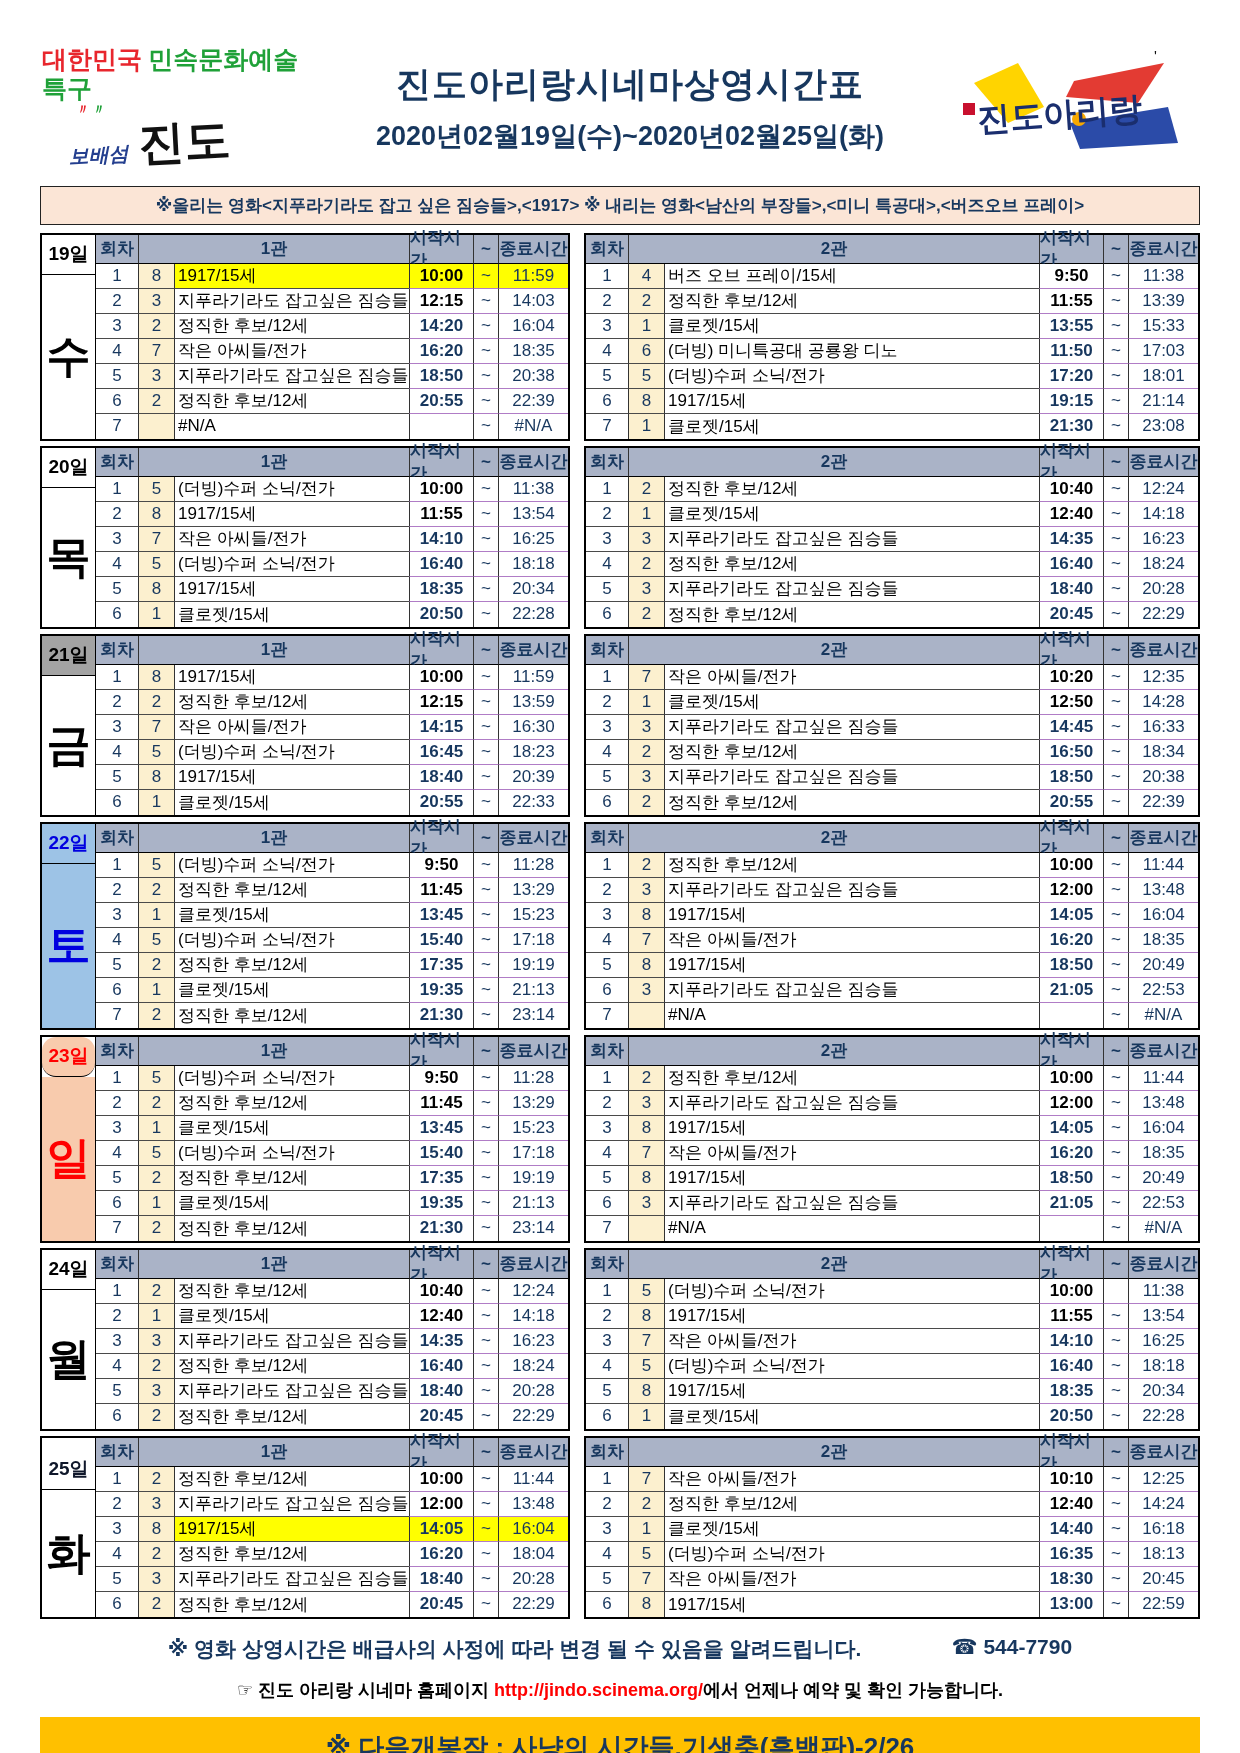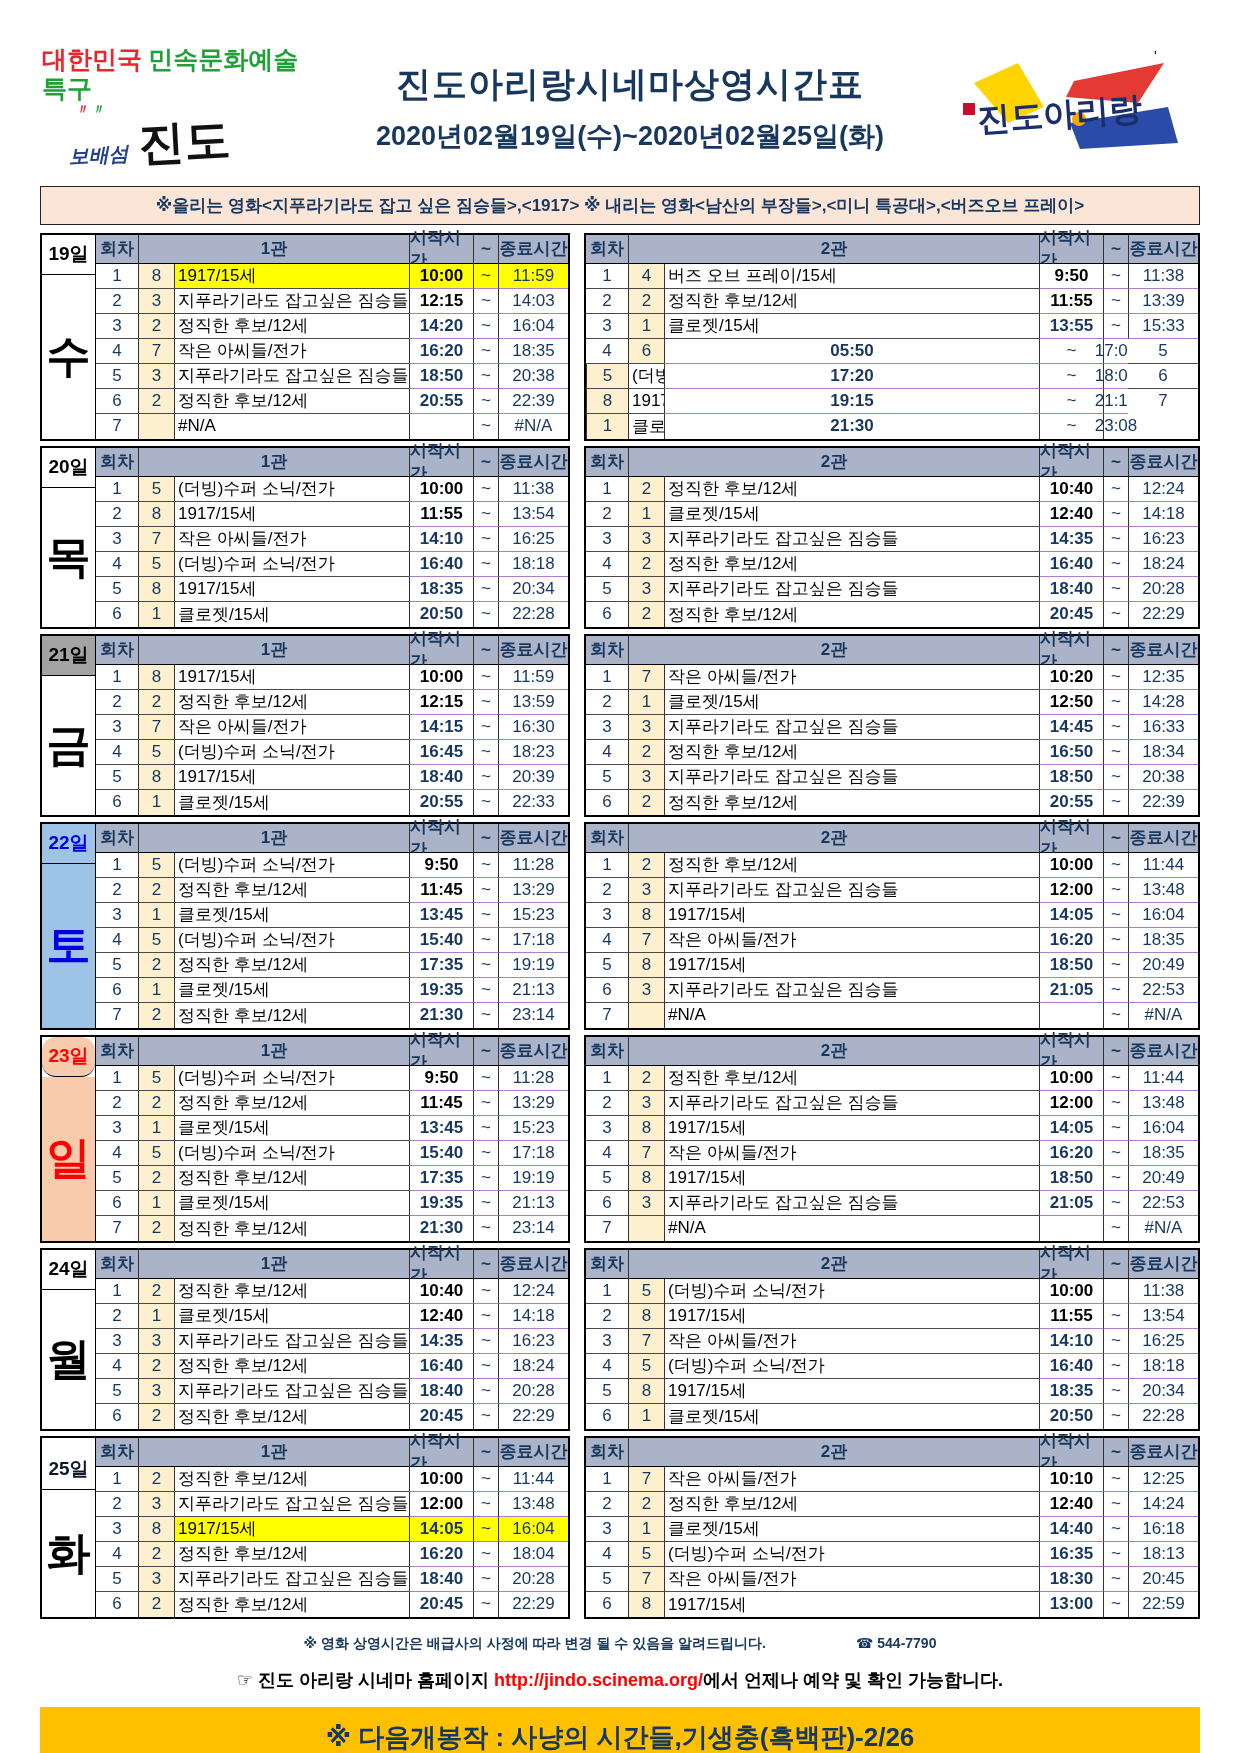"(더빙) 미니특공대 공룡왕 디노" div.dc { html: none -> <div>(더빙) 미니특공대 공룡왕 디노</div> }
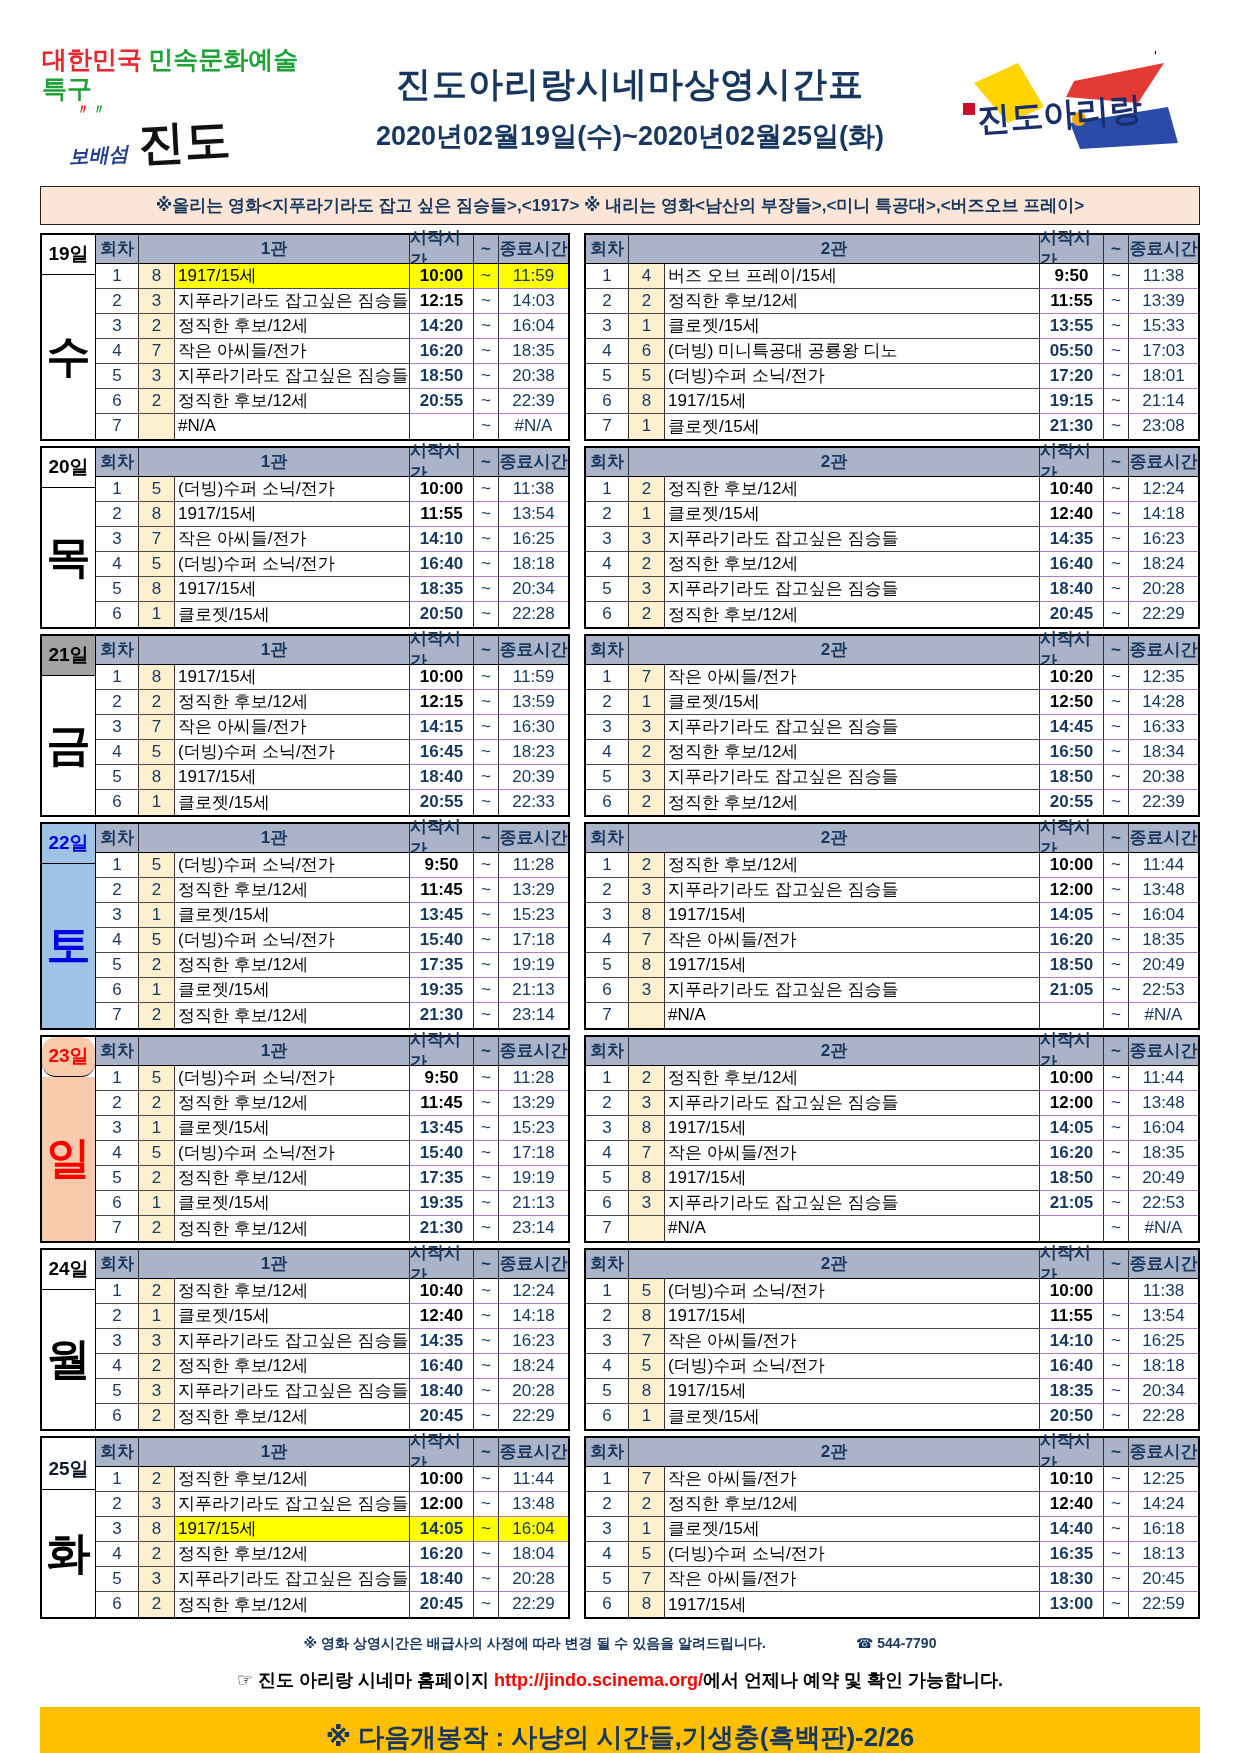"05:50" div.dc { text: 05:50 -> 11:50 }
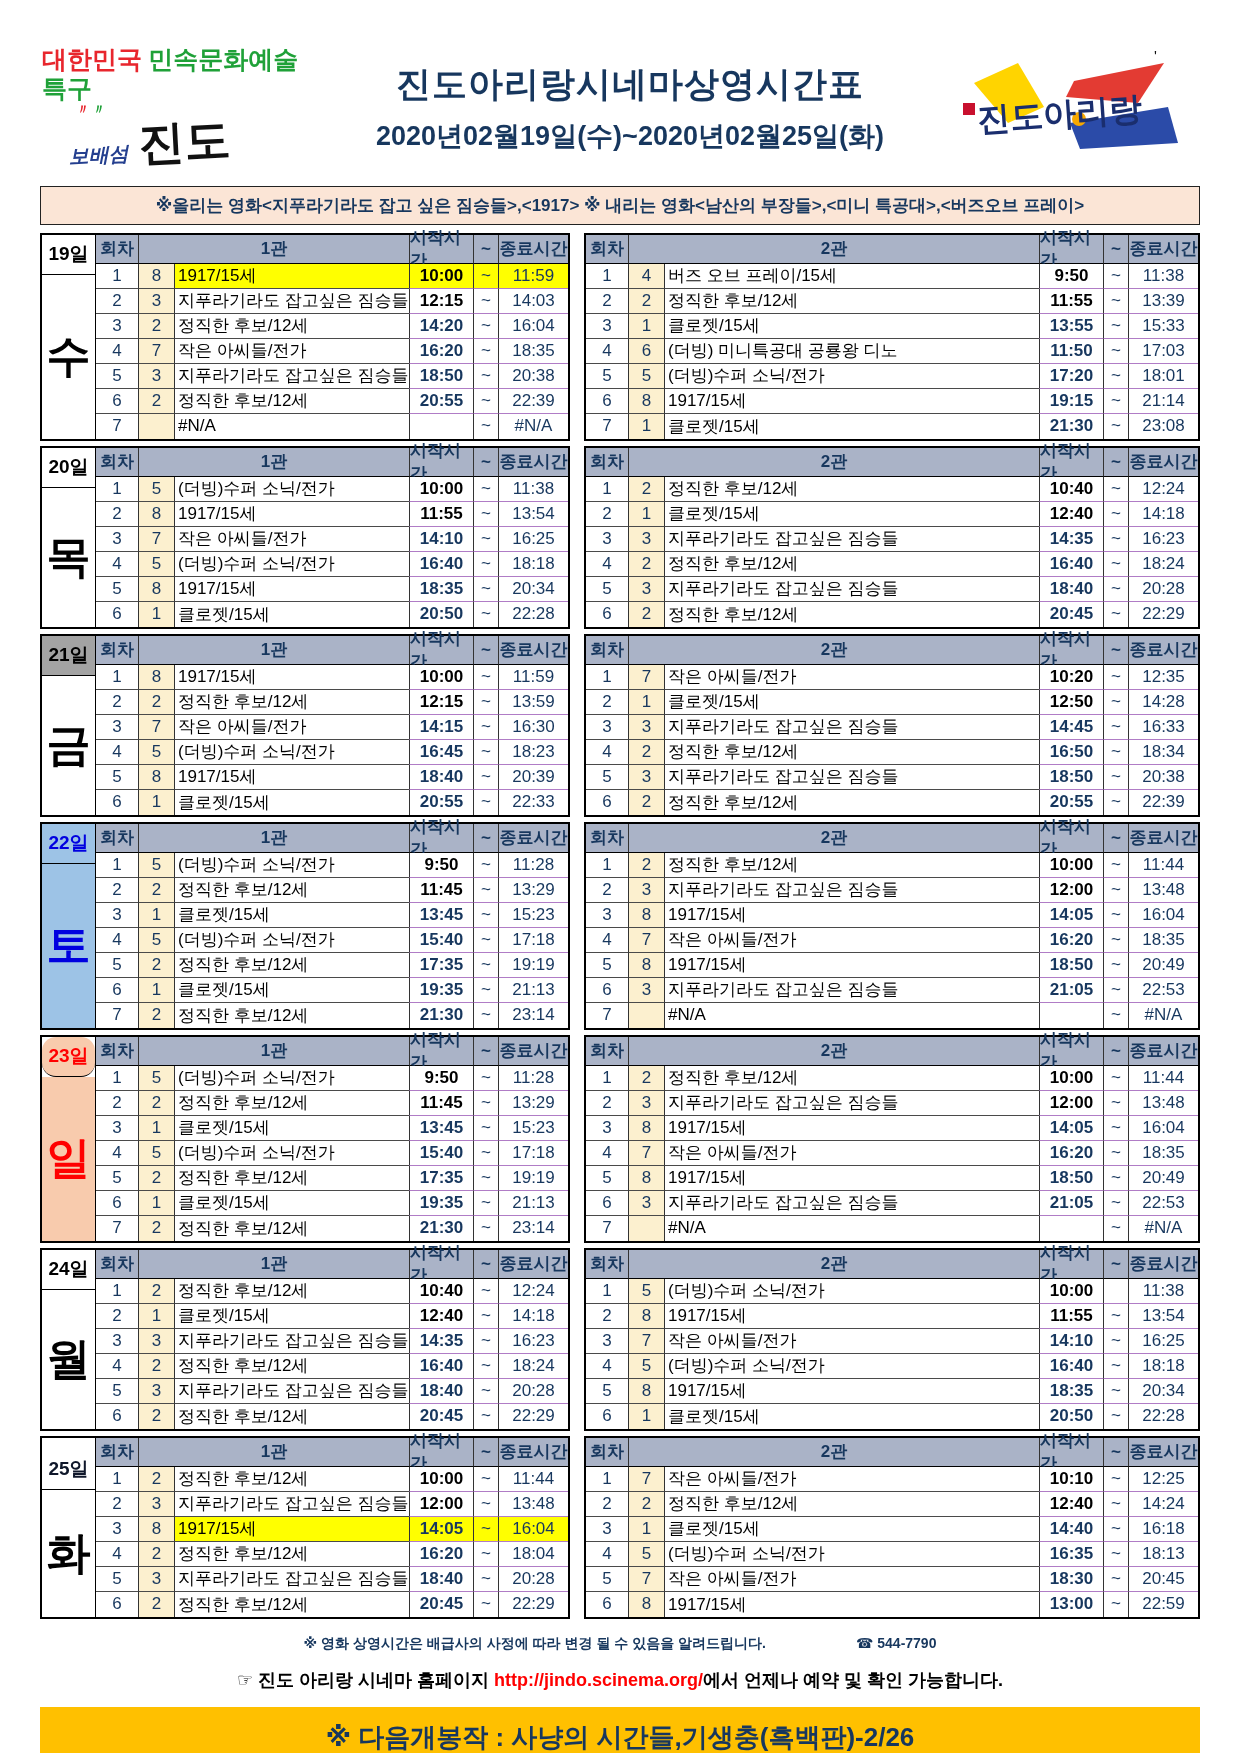"※ 영화 상영시간은 배급사의 사정에" .f1 { font-size: 14px -> 21px }
